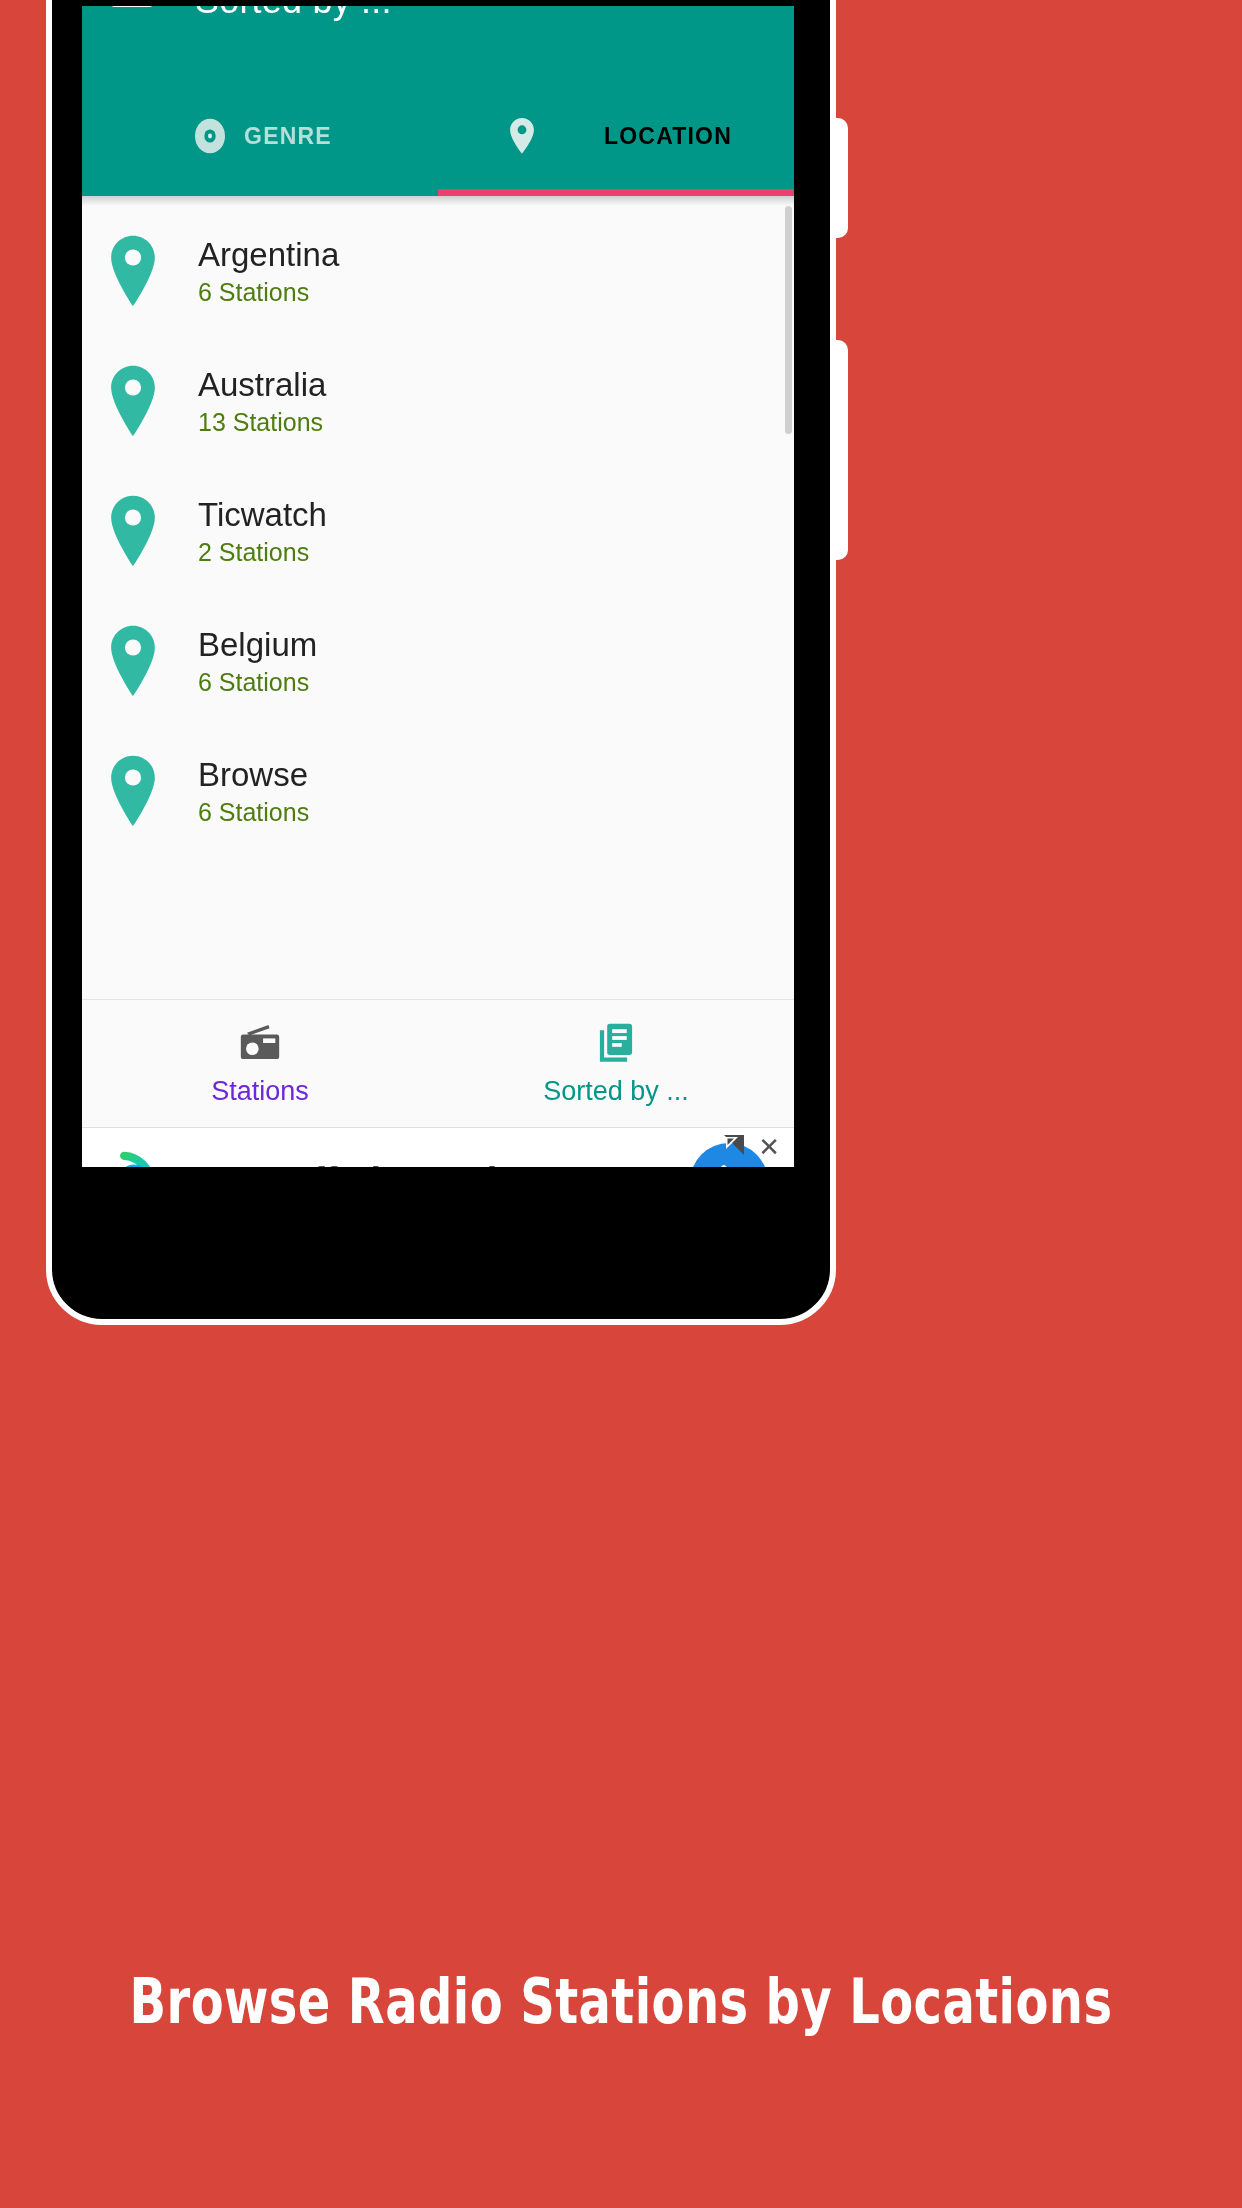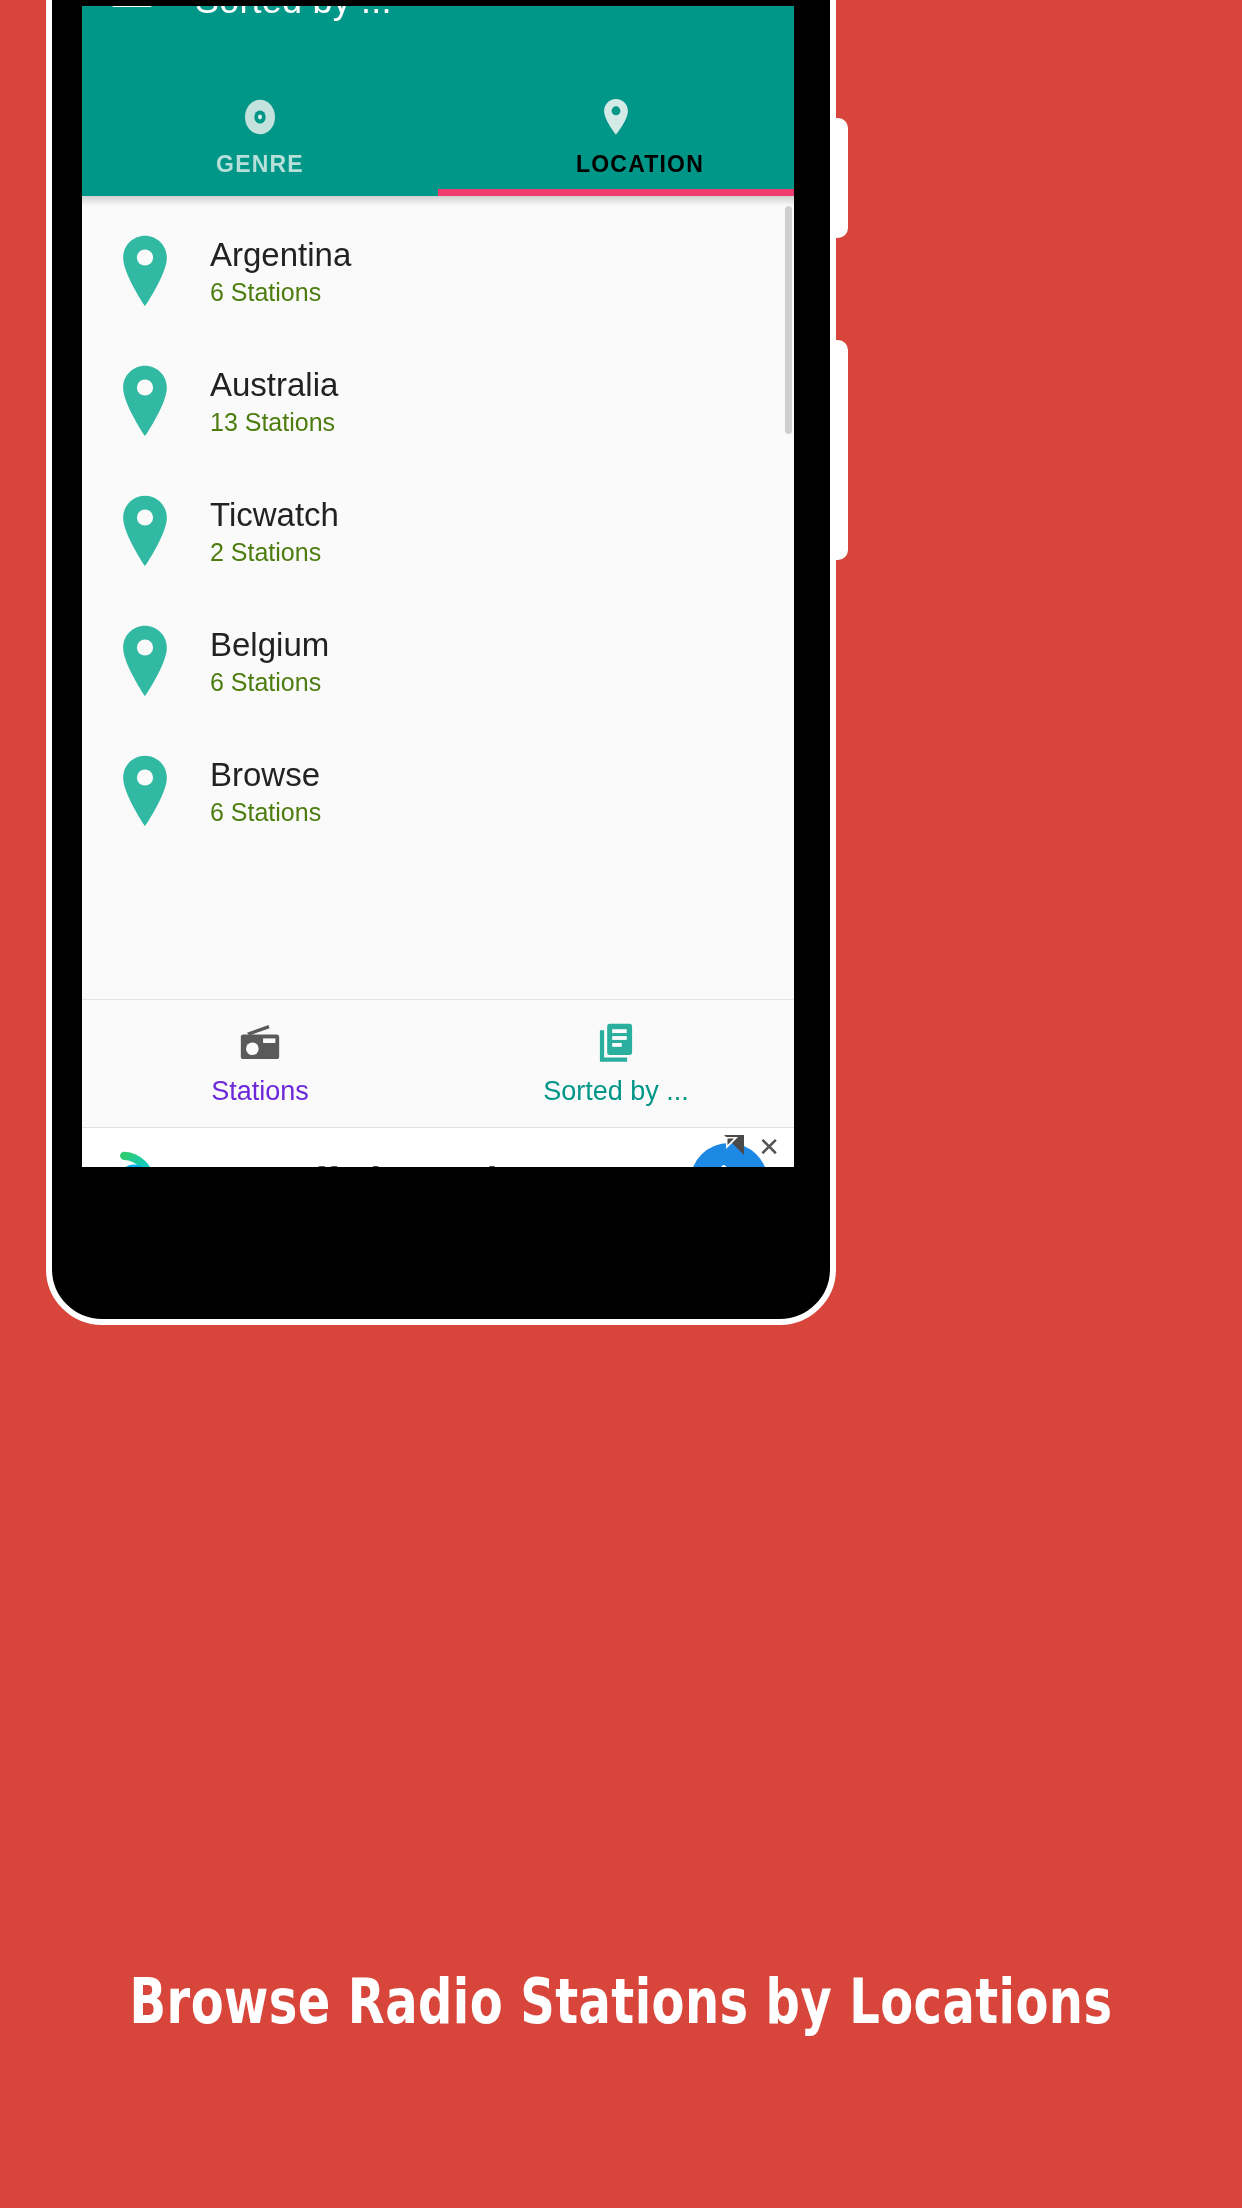"GENRE" .tab { flex-direction: column -> none }
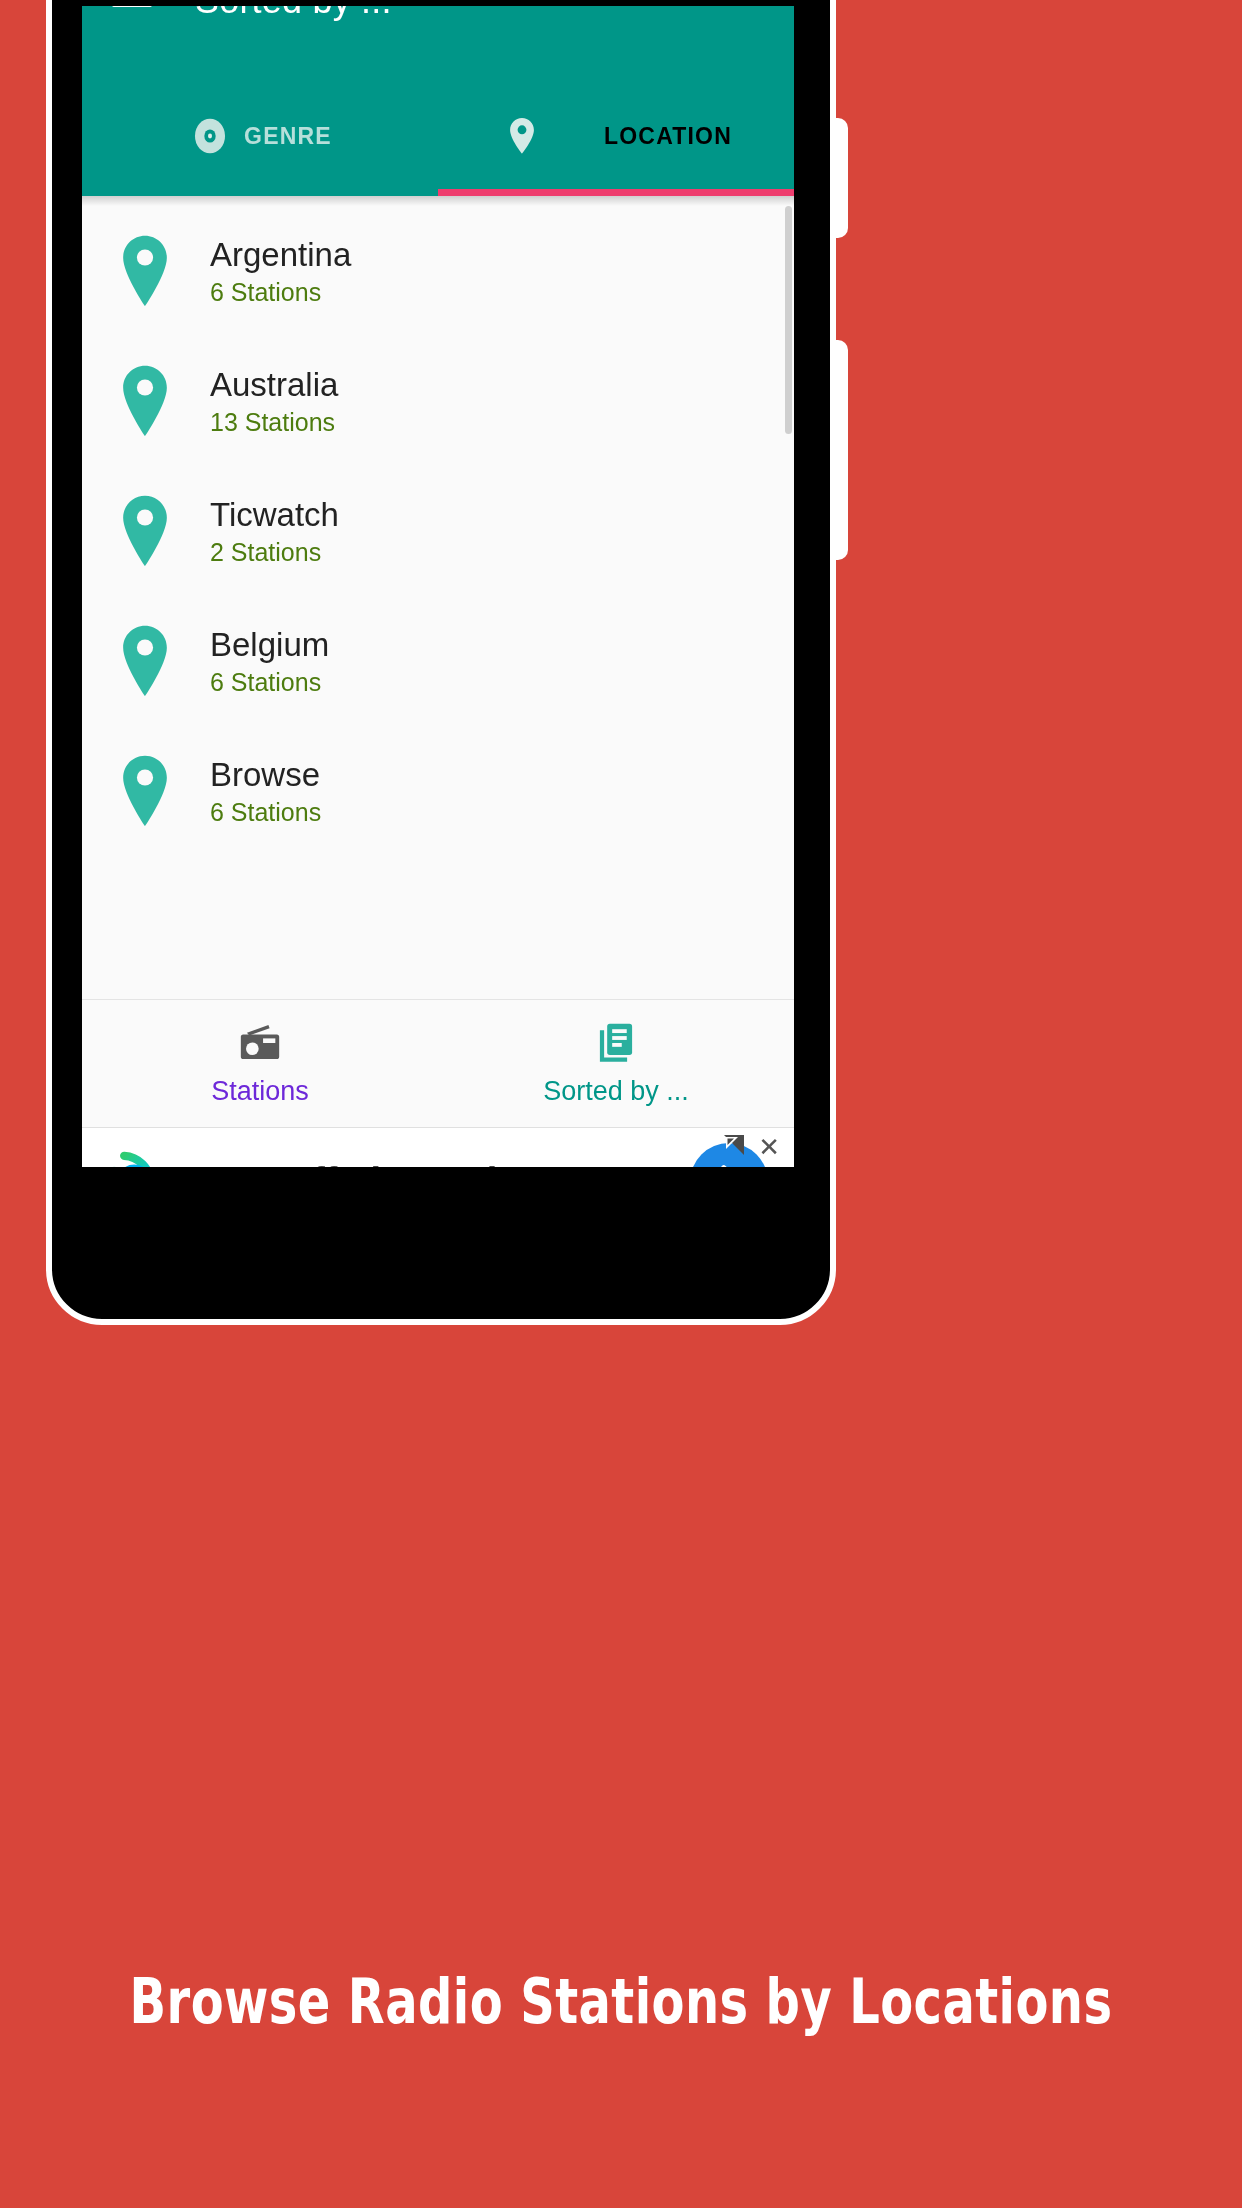"Argentina" .list-item { padding-left: 34px -> 22px }
